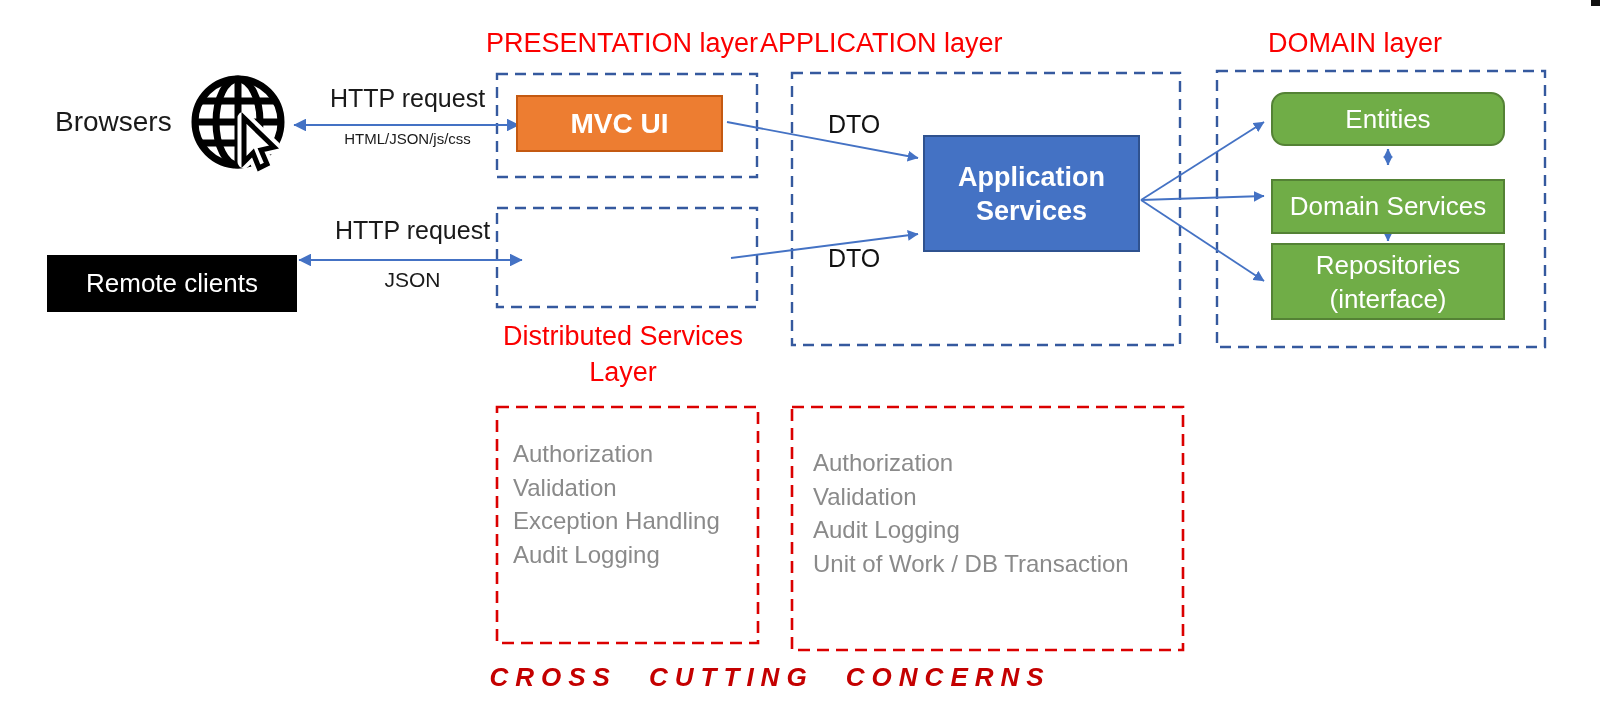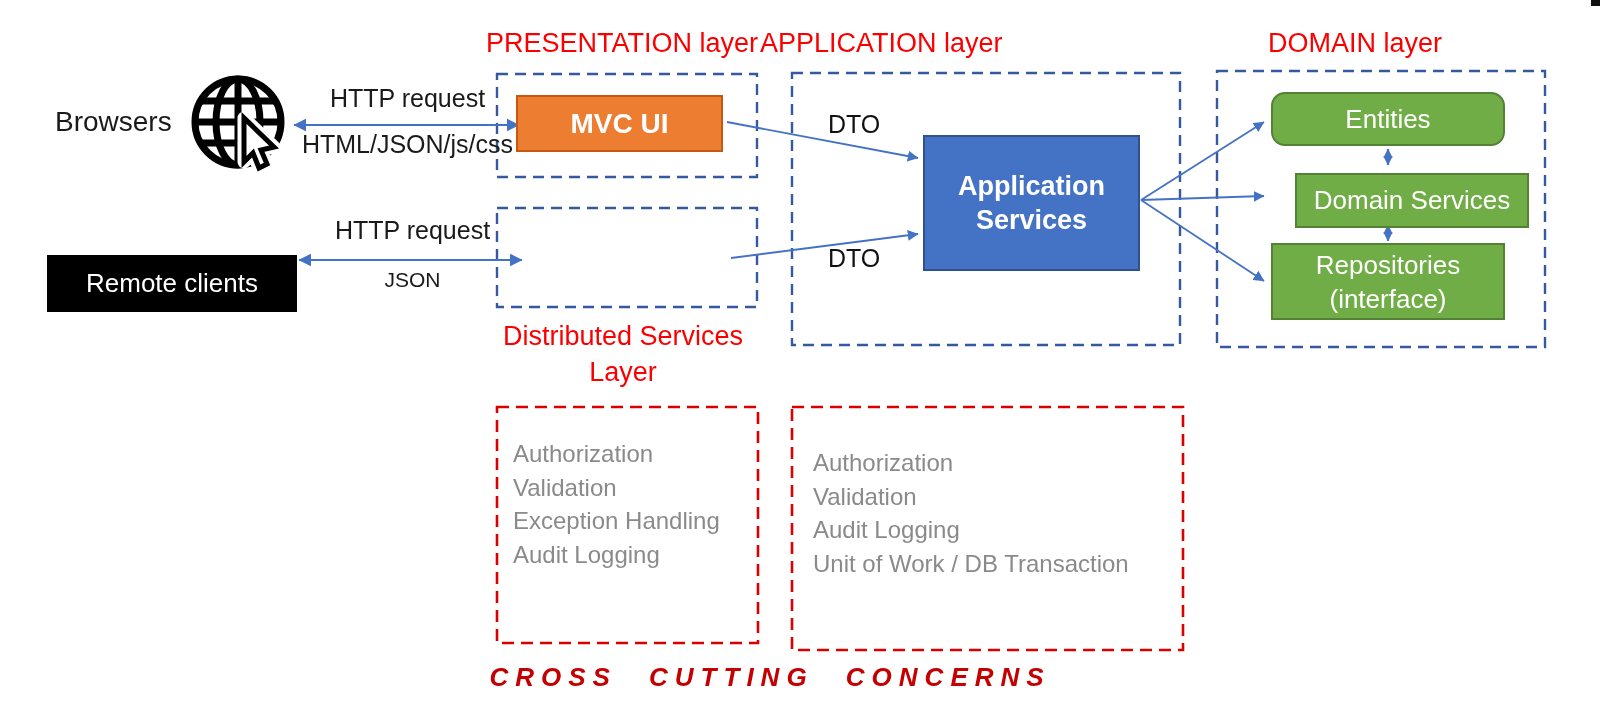"HTML/JSON/js/css" div.abs { font-size: 25px -> 15px }
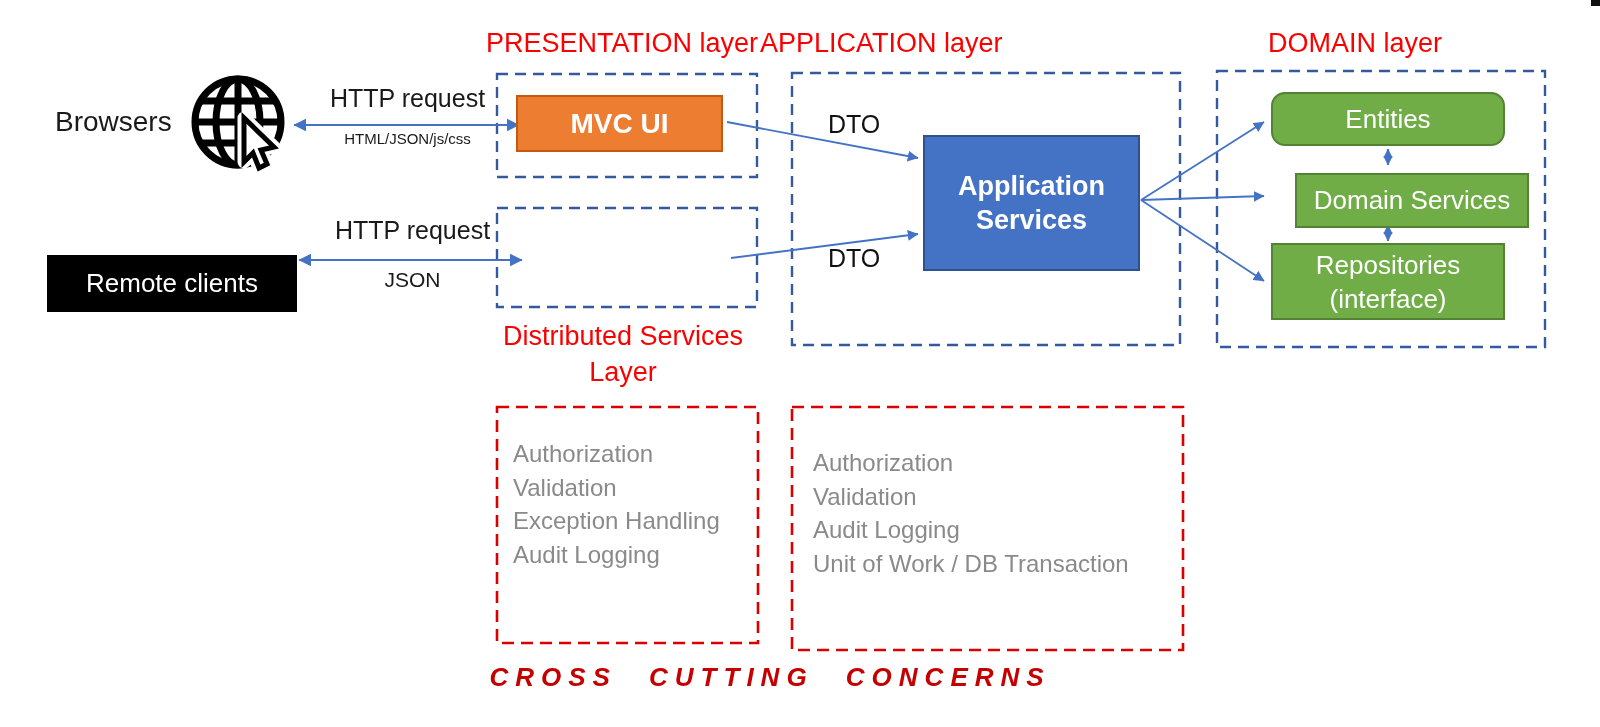"Application" .app-services { height: 136px -> 117px }
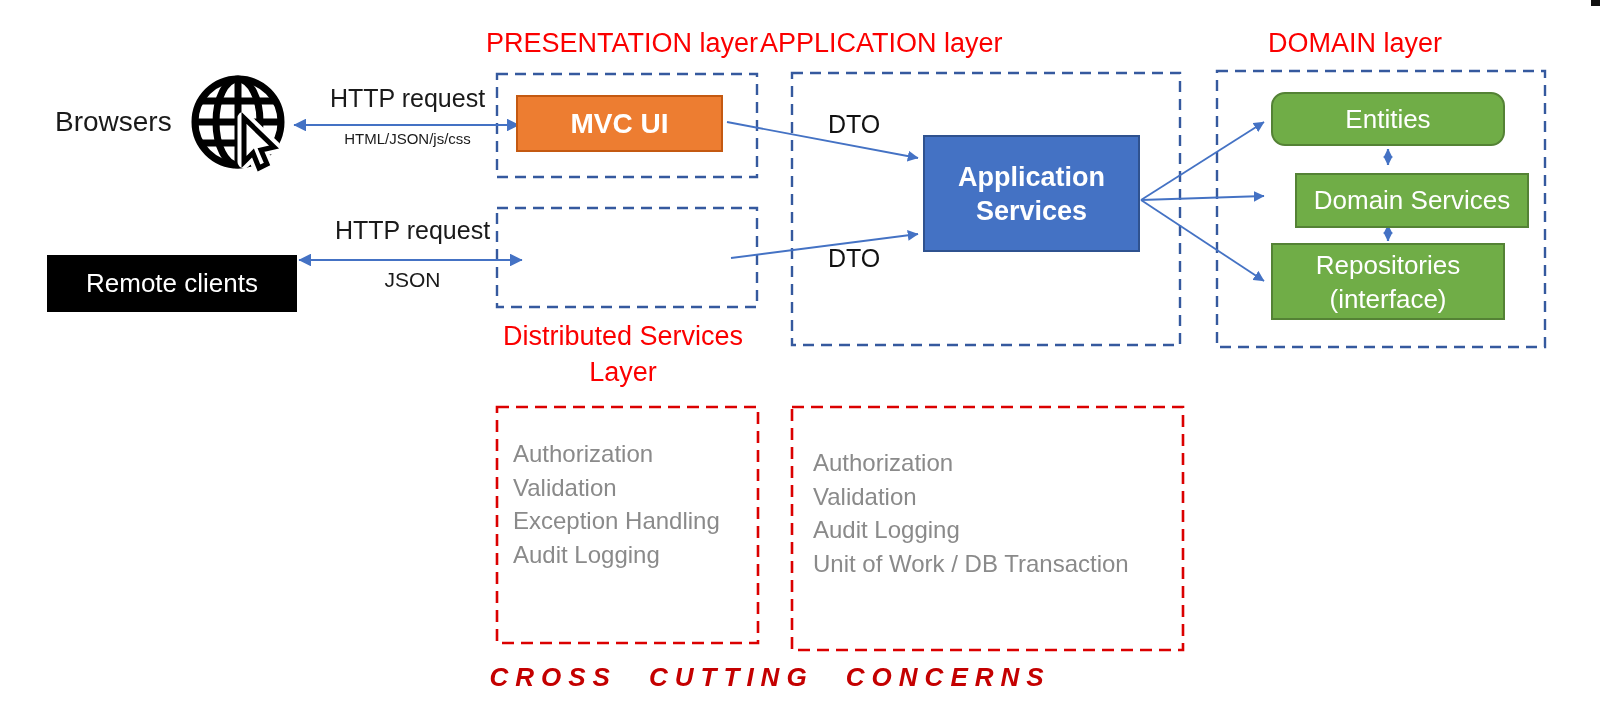"Domain Services" .domain-services { margin-left: 24px -> none; top: 173px -> 179px }
